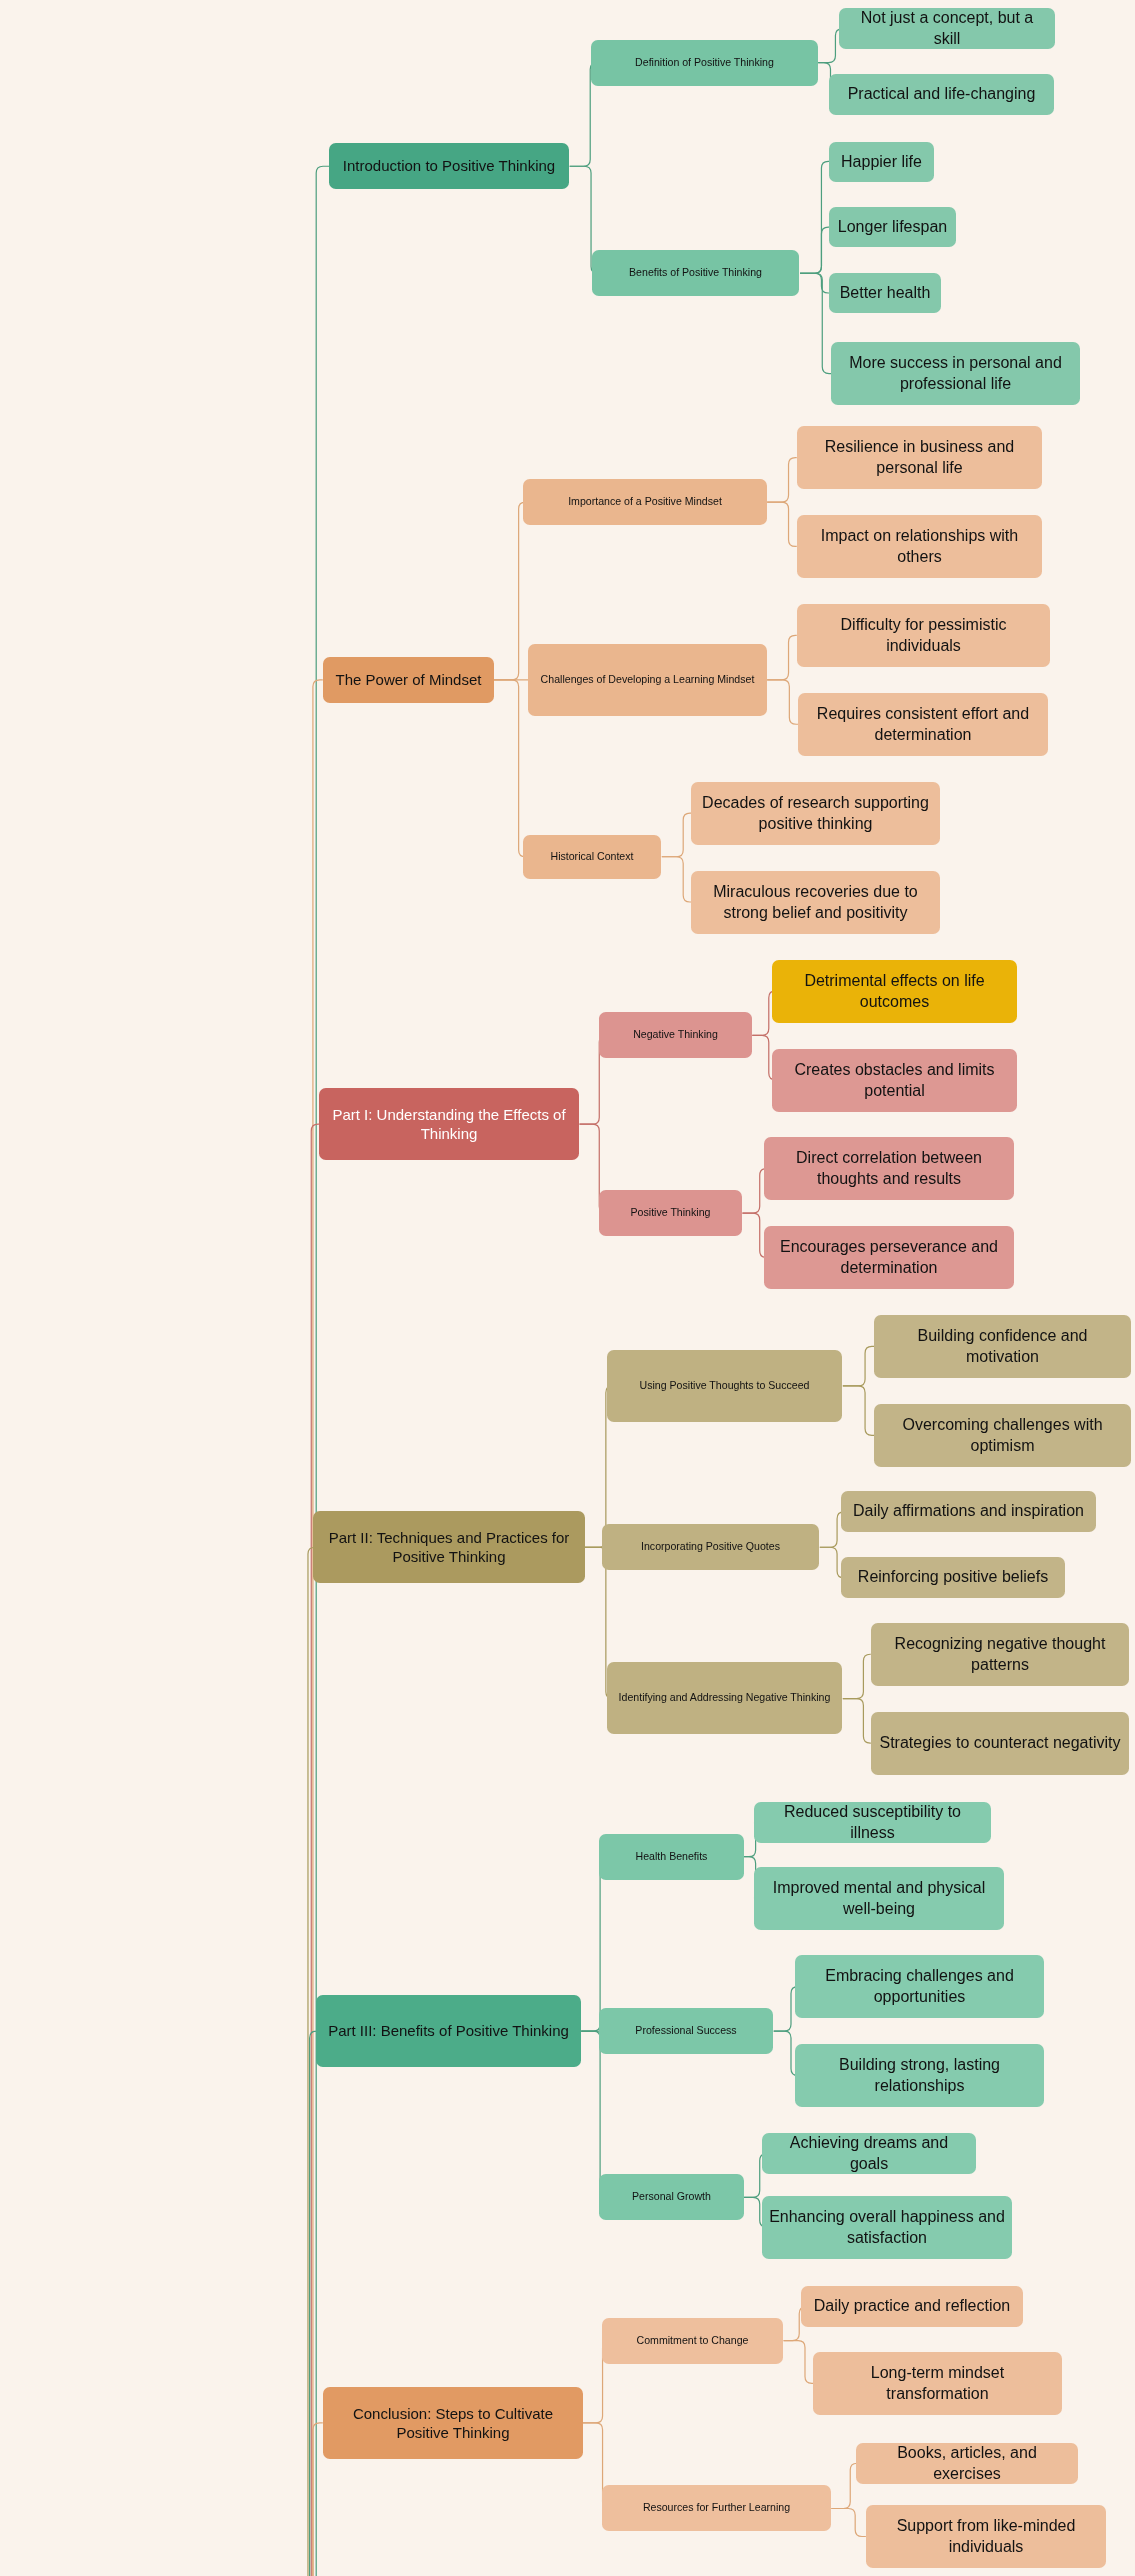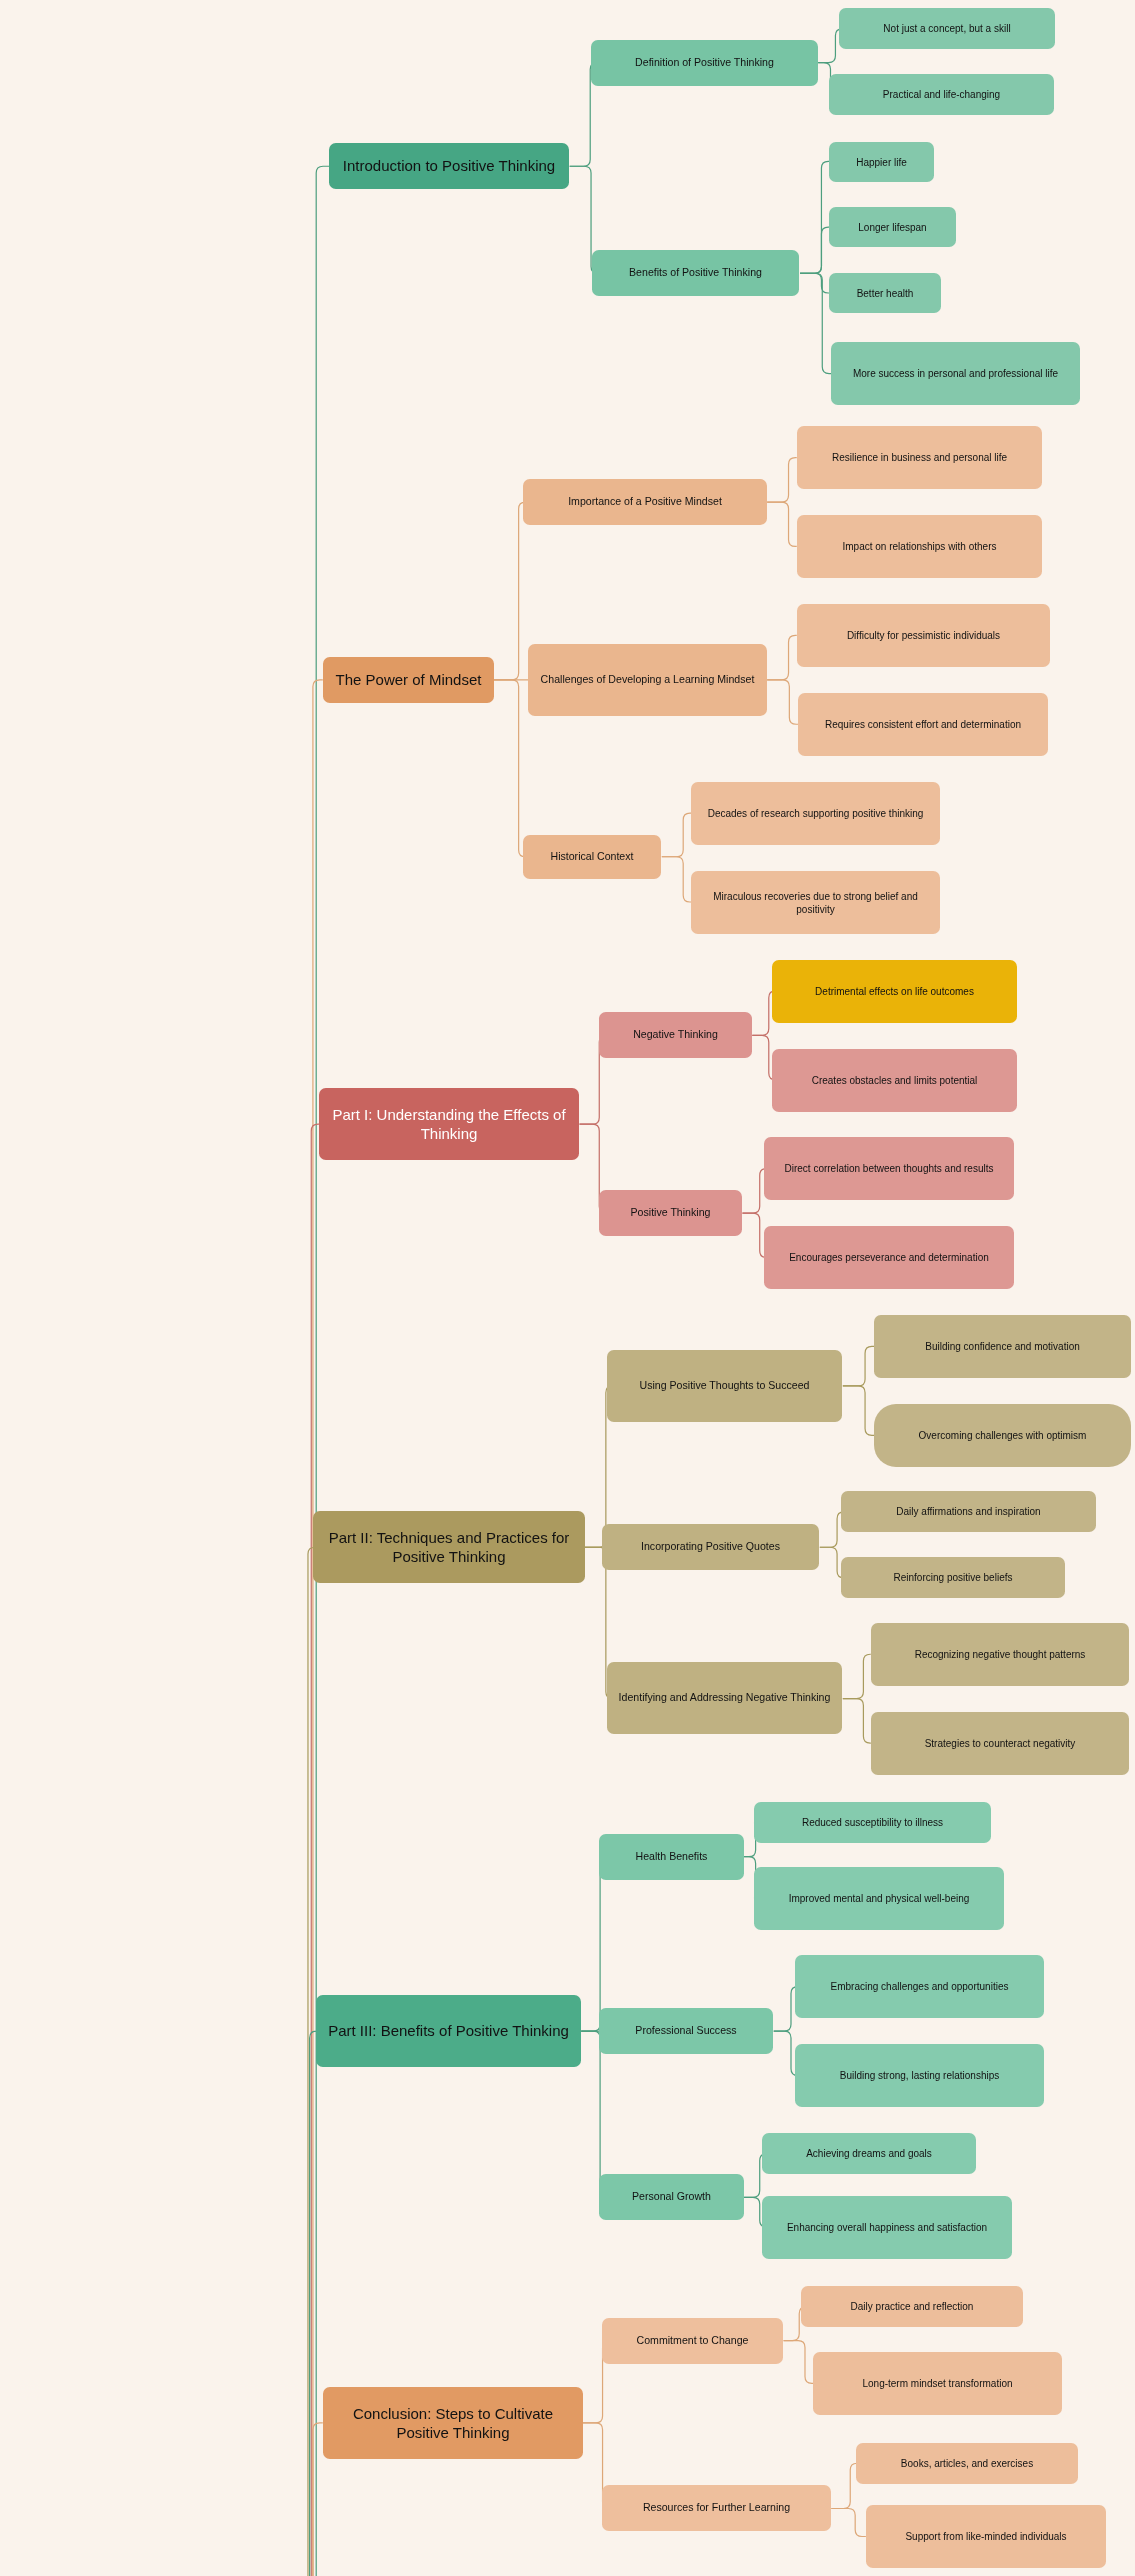"Not just a concept, but" .lvl3 { font-size: 10px -> 16px }
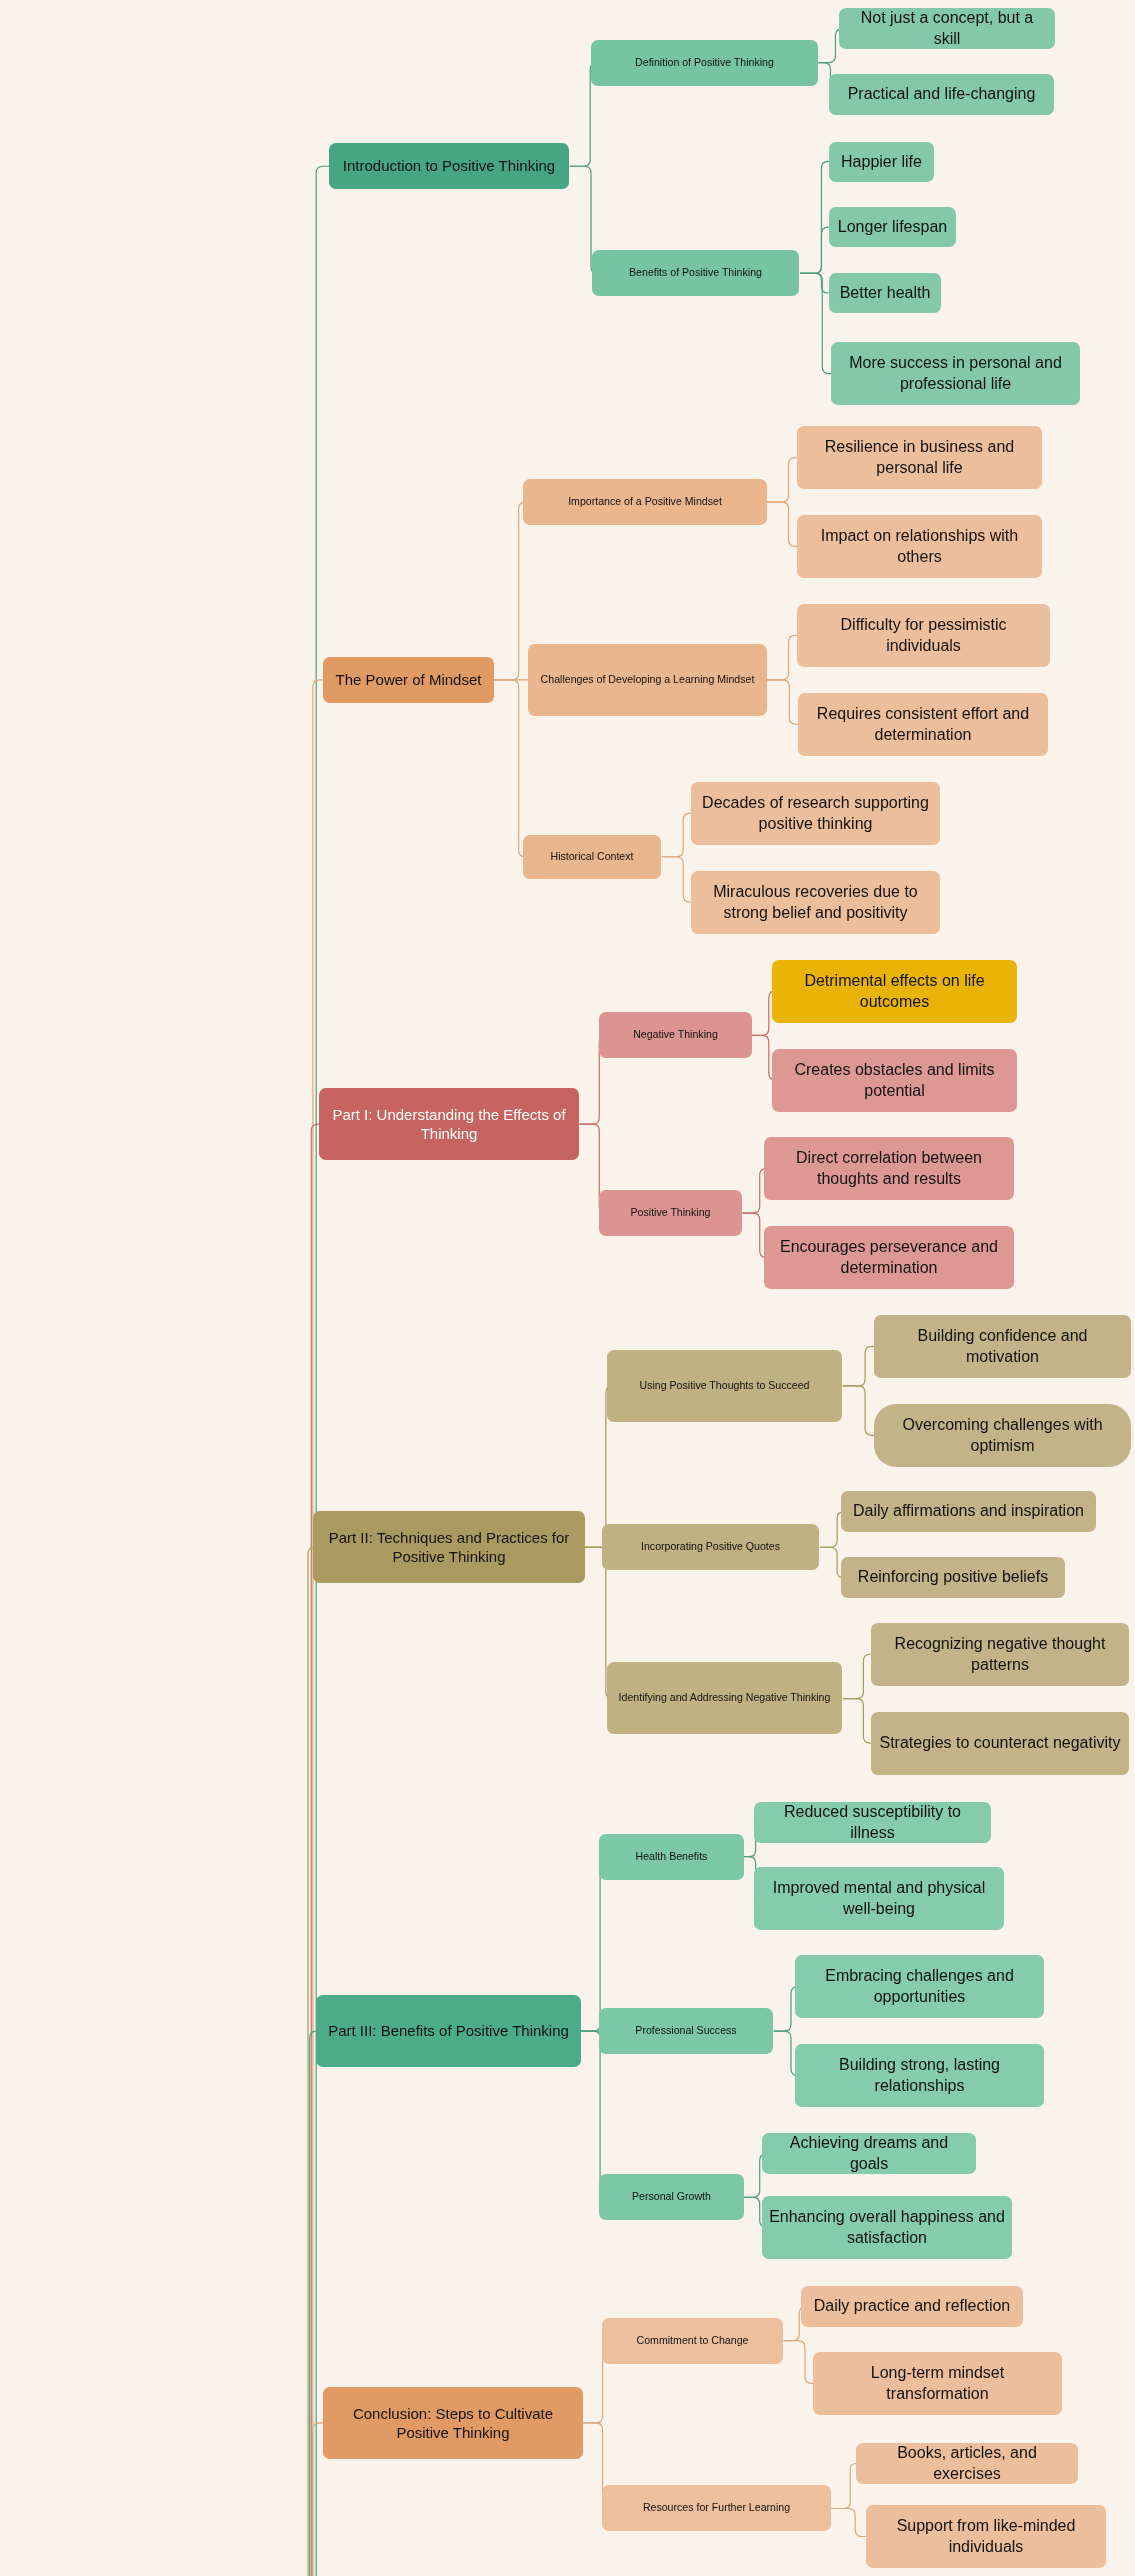"Overcoming challenges with optimism" div.node { border-radius: 22px -> none }
